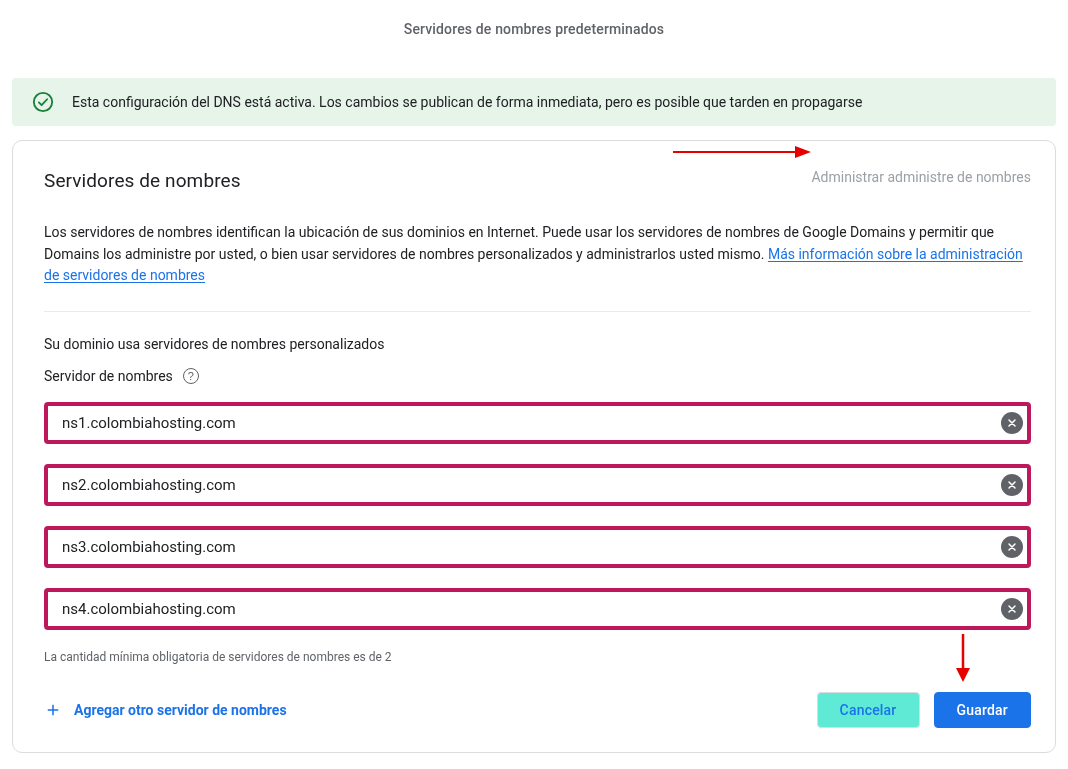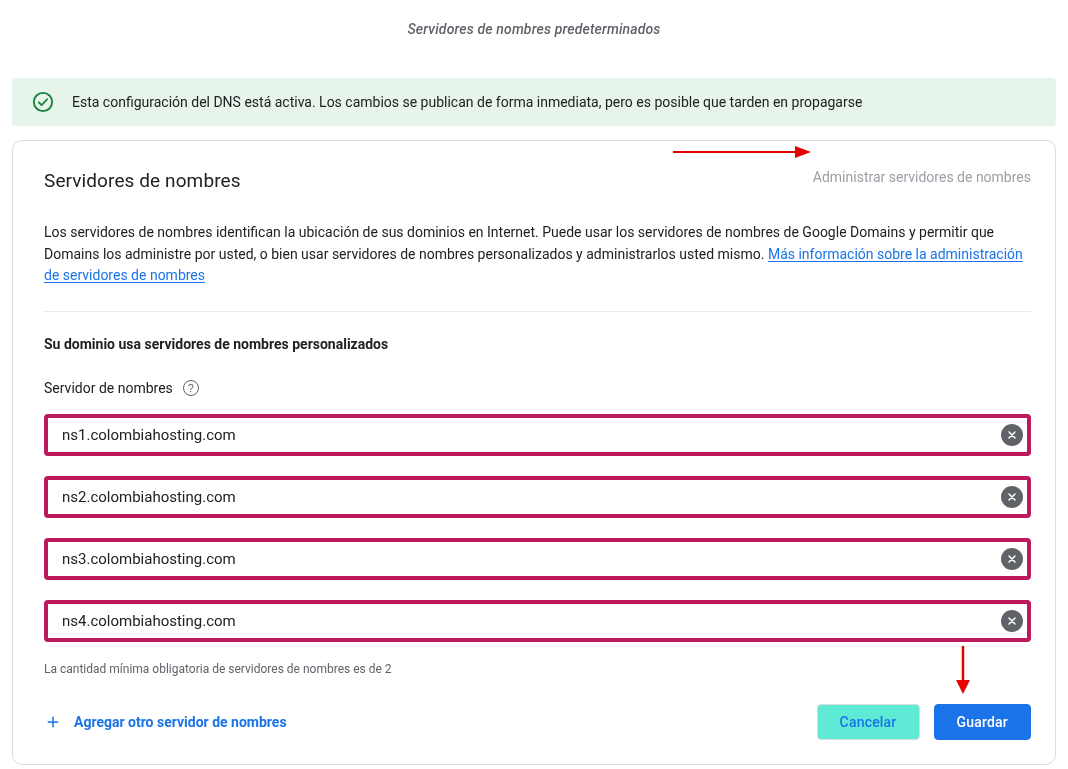"Servidores de nombres predeterminados" .tabs { font-style: italic -> none }
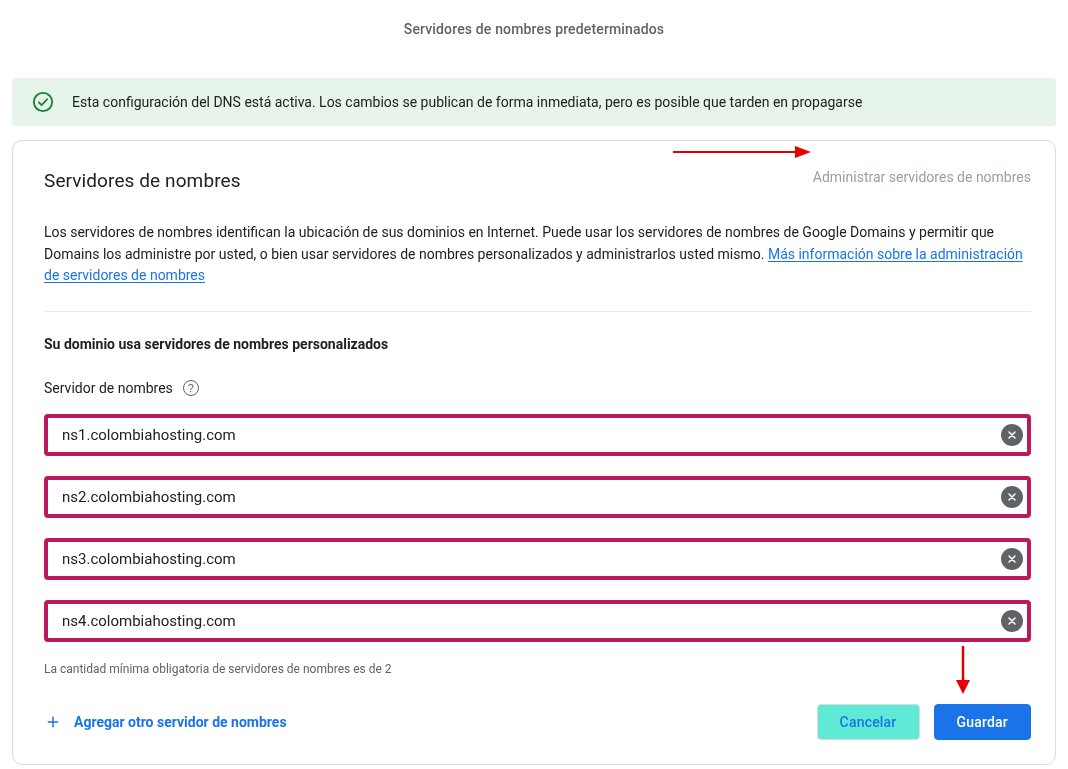"Administrar servidores de nombres" div.manage-link { text: servidores -> administre }
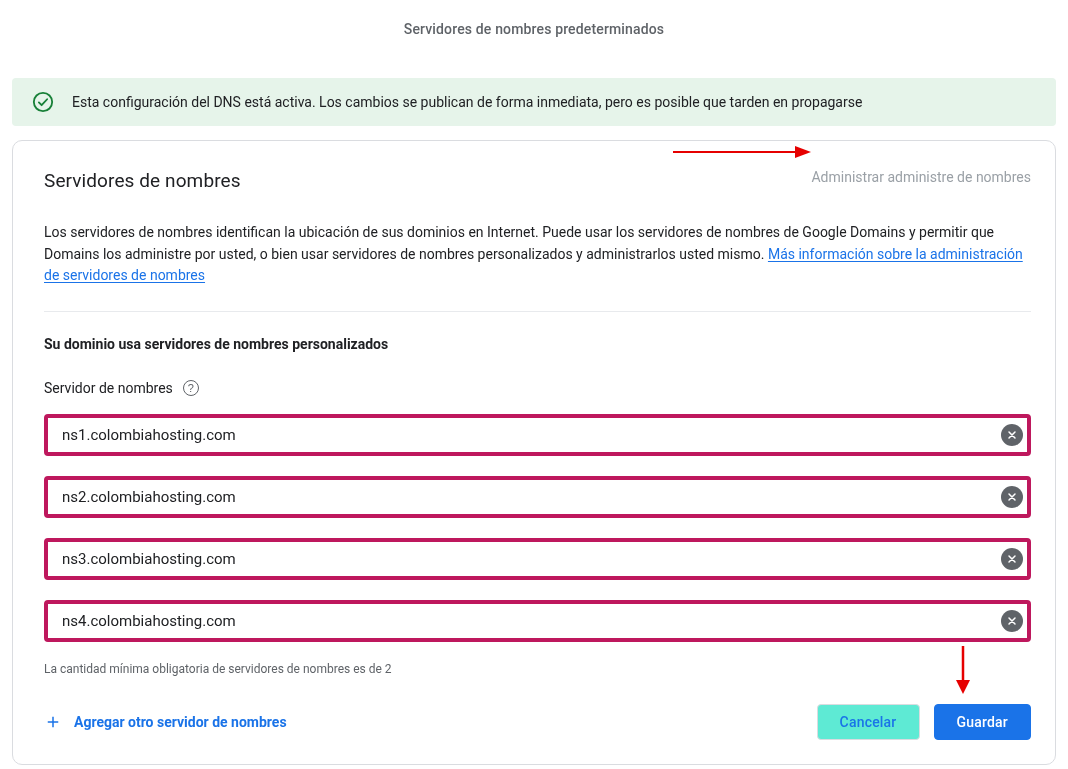"Su dominio usa servidores de" .sub-title { font-weight: 700 -> 400; margin-bottom: 28px -> 16px }
